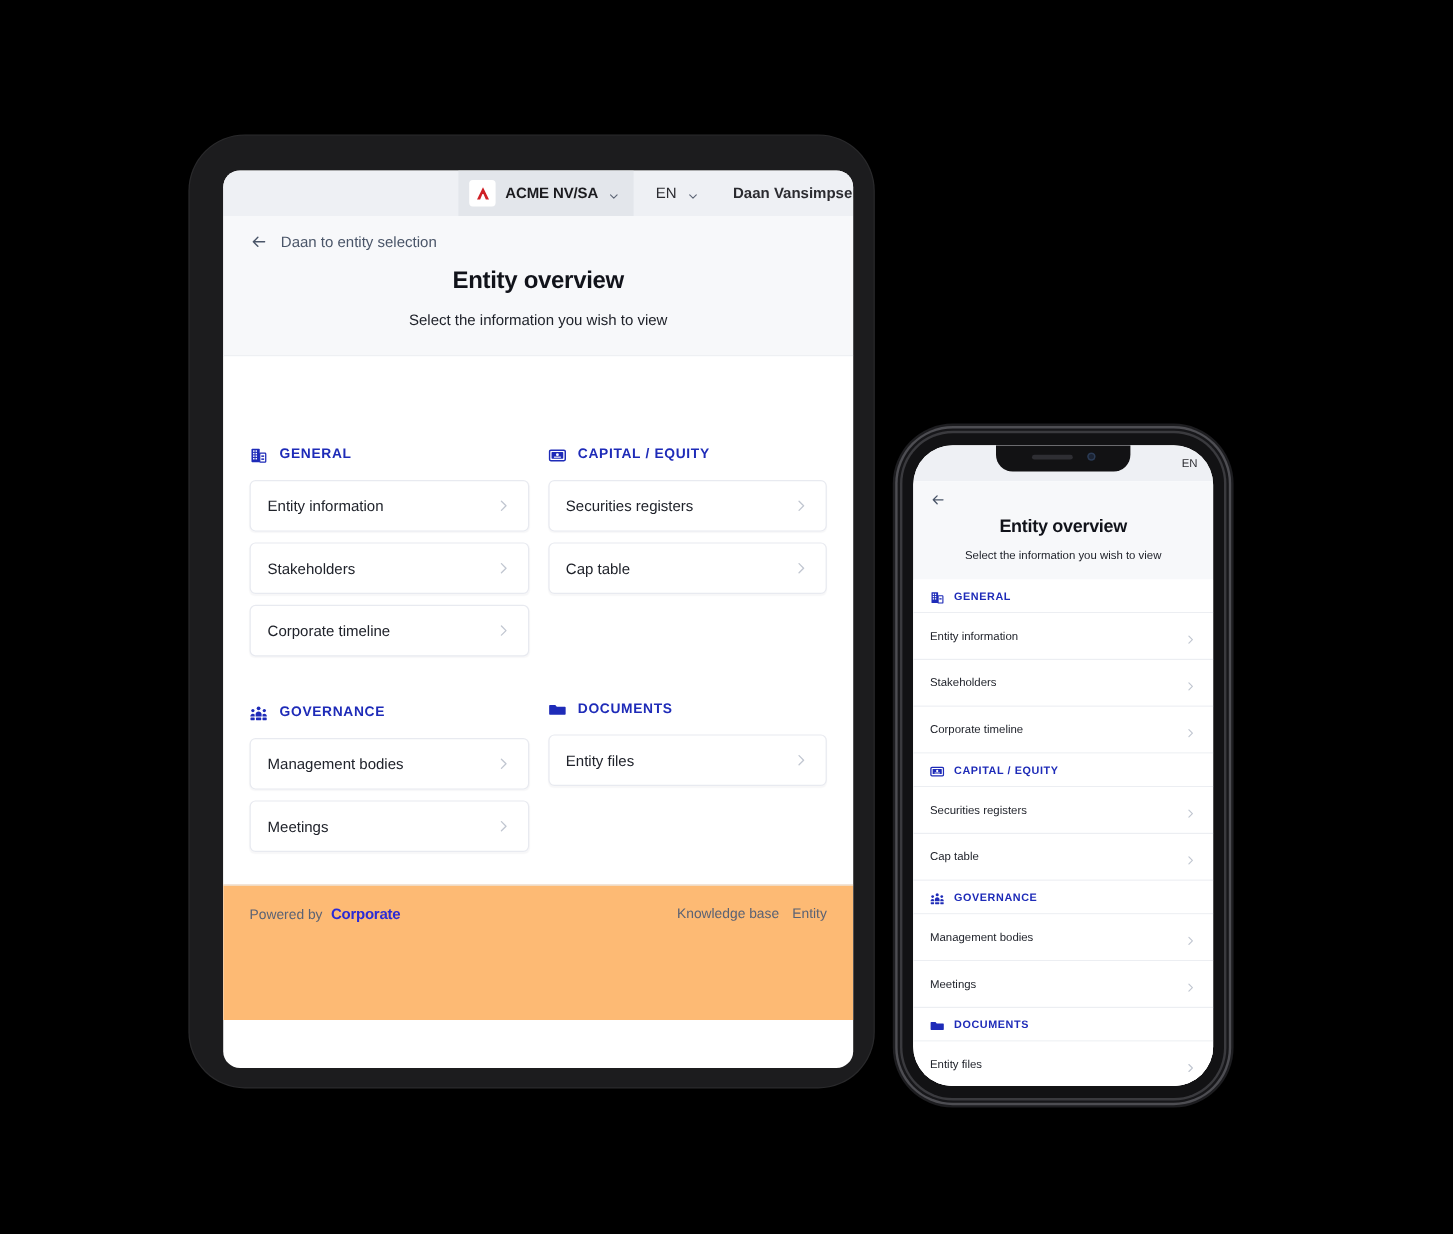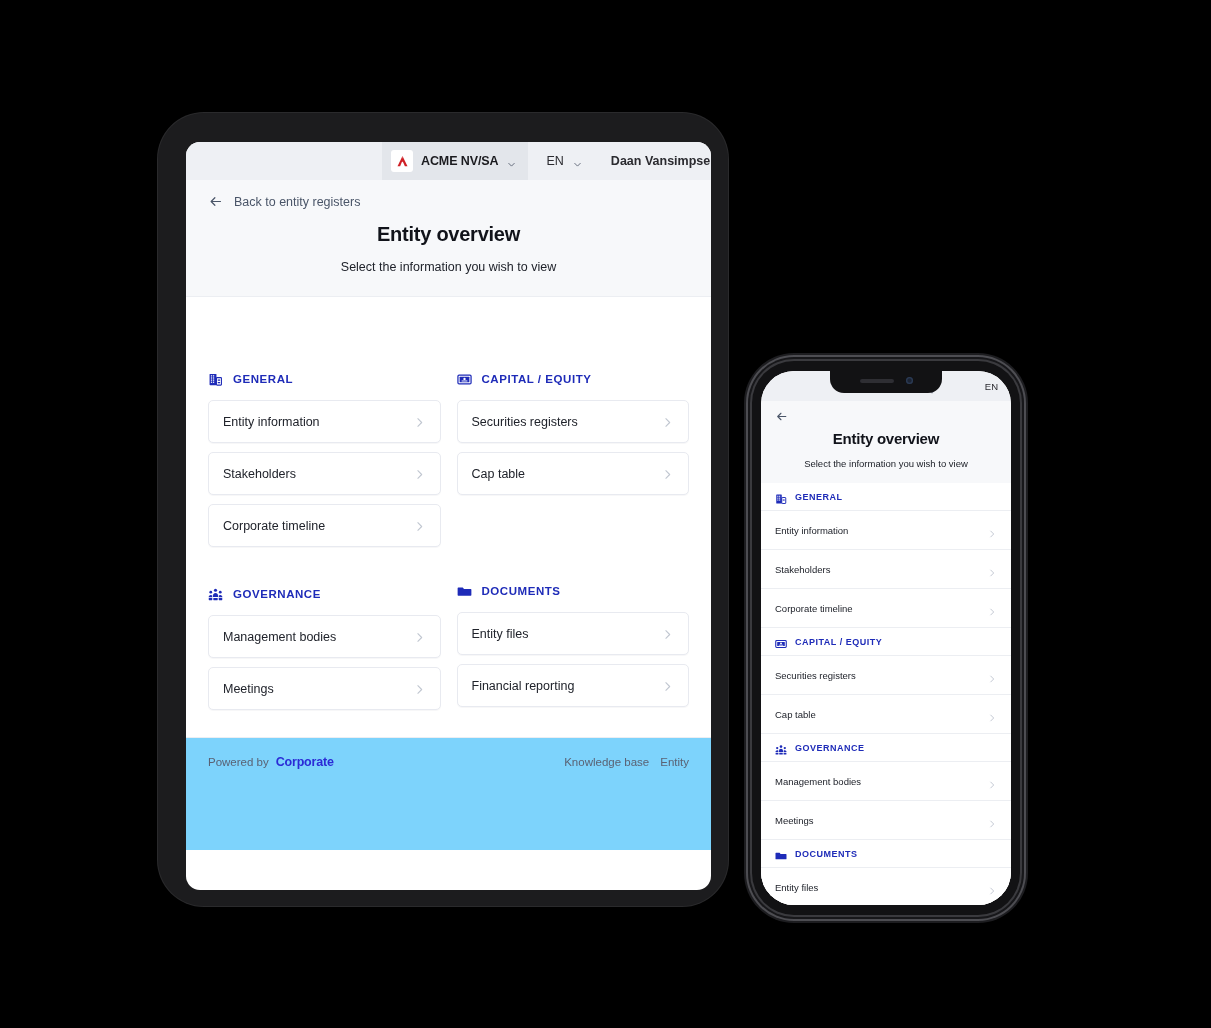"Back to entity registers" span.back-text { text: Back to entity registers -> Daan to entity selection }
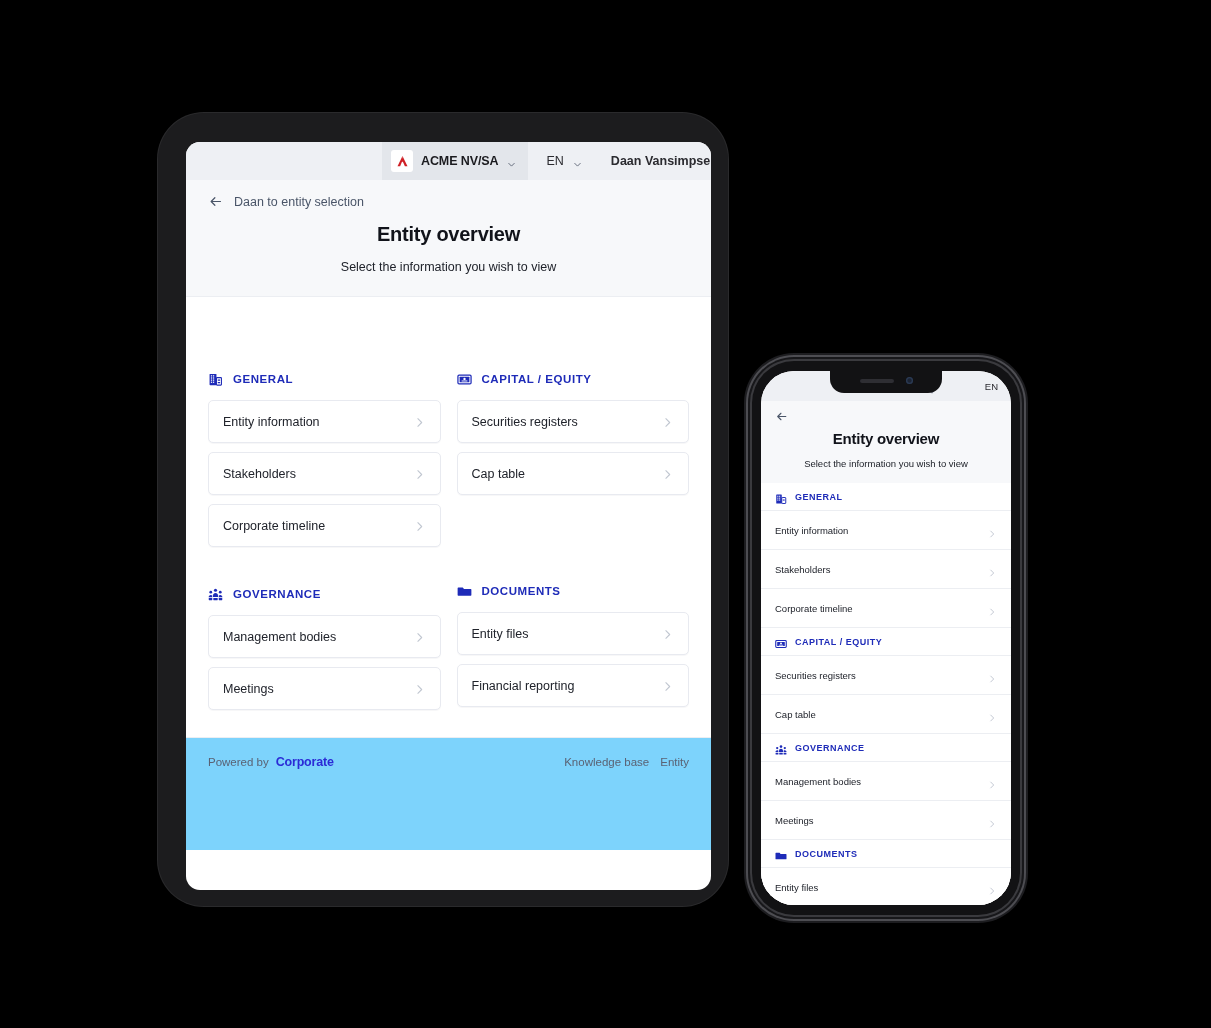"Financial reporting" div.card { html: <div> <span>Financial reporting</span> <span> <svg> <path></path> </svg> </span> </div> -> none }
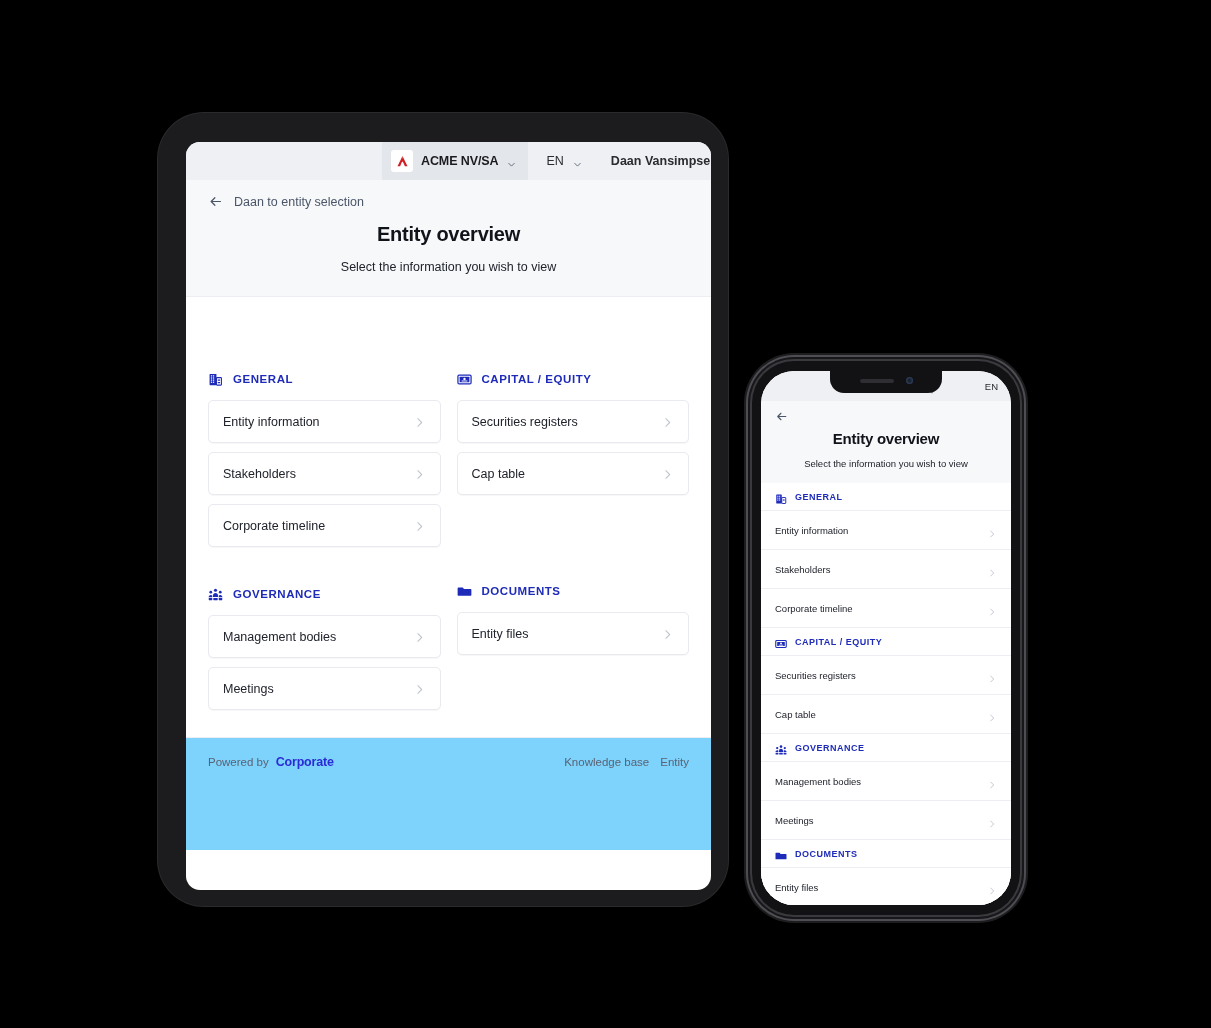"Powered by" .t-footer { background: #7dd3fc -> #fdba74 }
